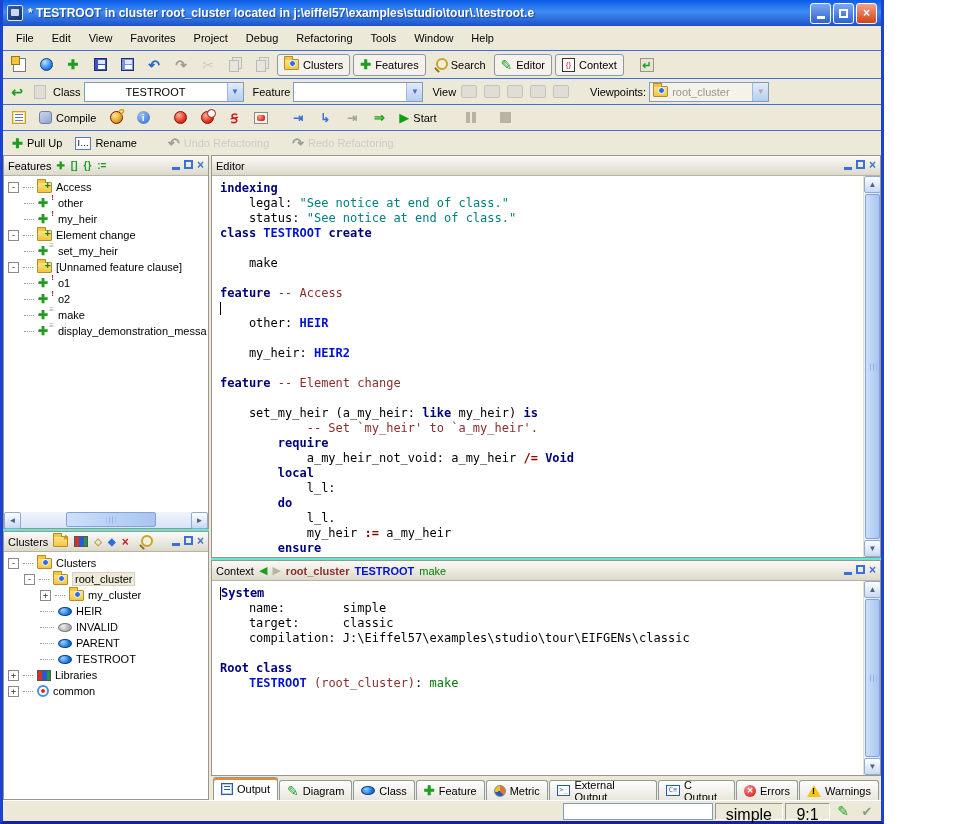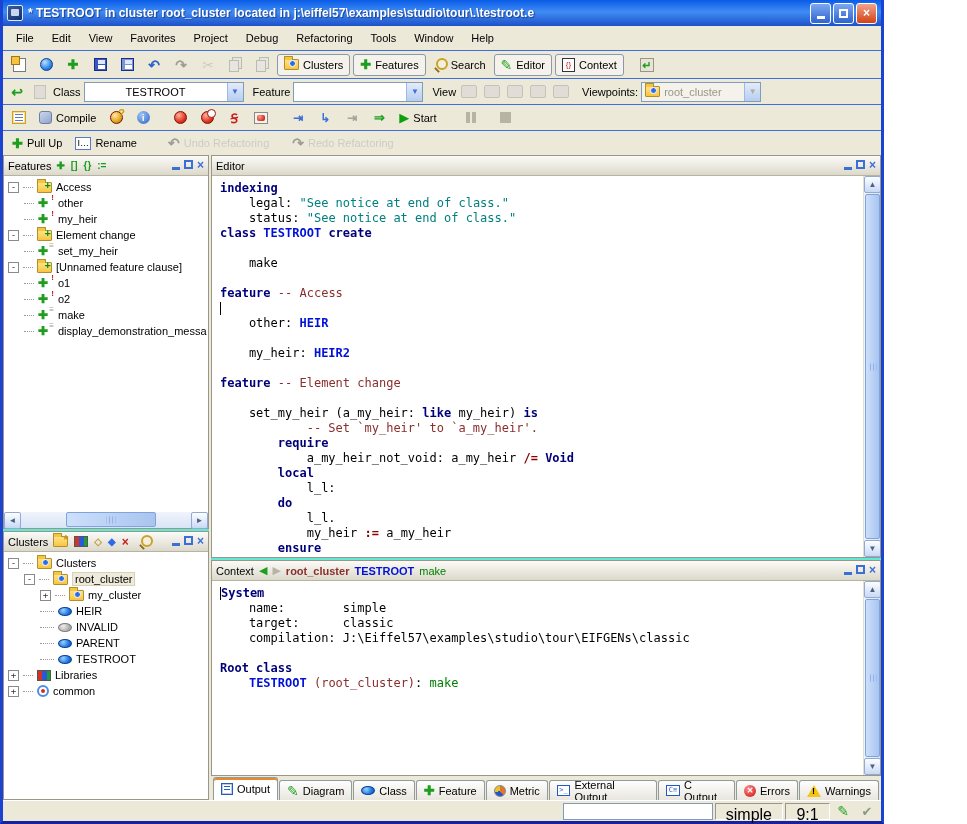"Viewpoints:" span.tb-label { margin-left: 8px -> 16px }
